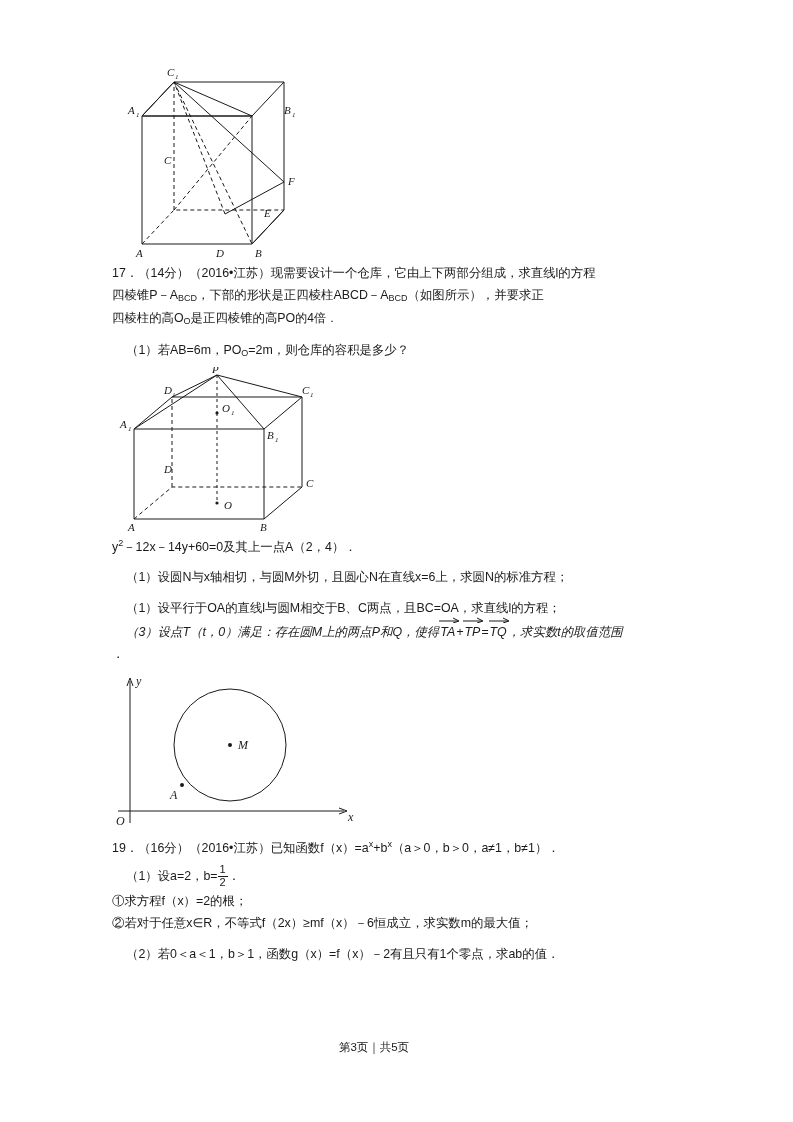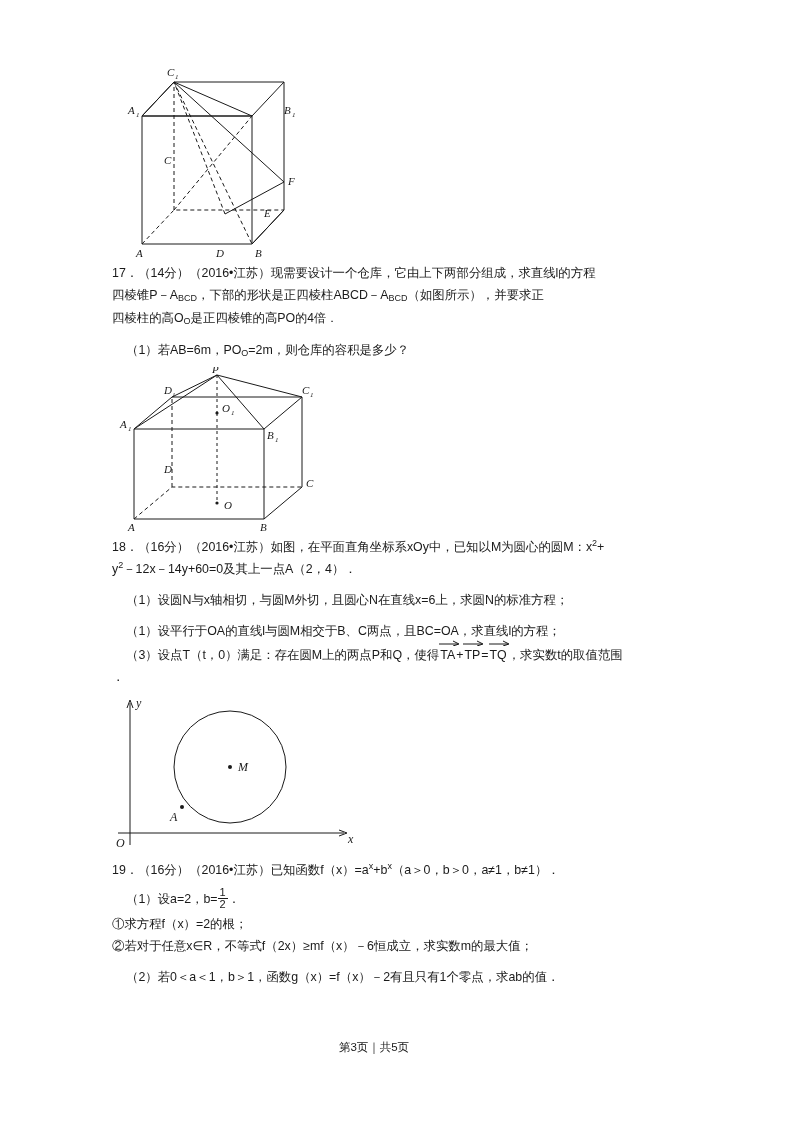"18．（16分）（2016•江苏）如图，在平面直角坐标系xOy中，已知以M为圆心" p.para { html: <p> <span>18．</span><span>（16分）</span><span>（2016•江苏）</span><span>如图，在平面直角坐标系xOy中，已知以M为圆心的圆M：x</span><sup>2</sup><span>+</span> </p> -> none }
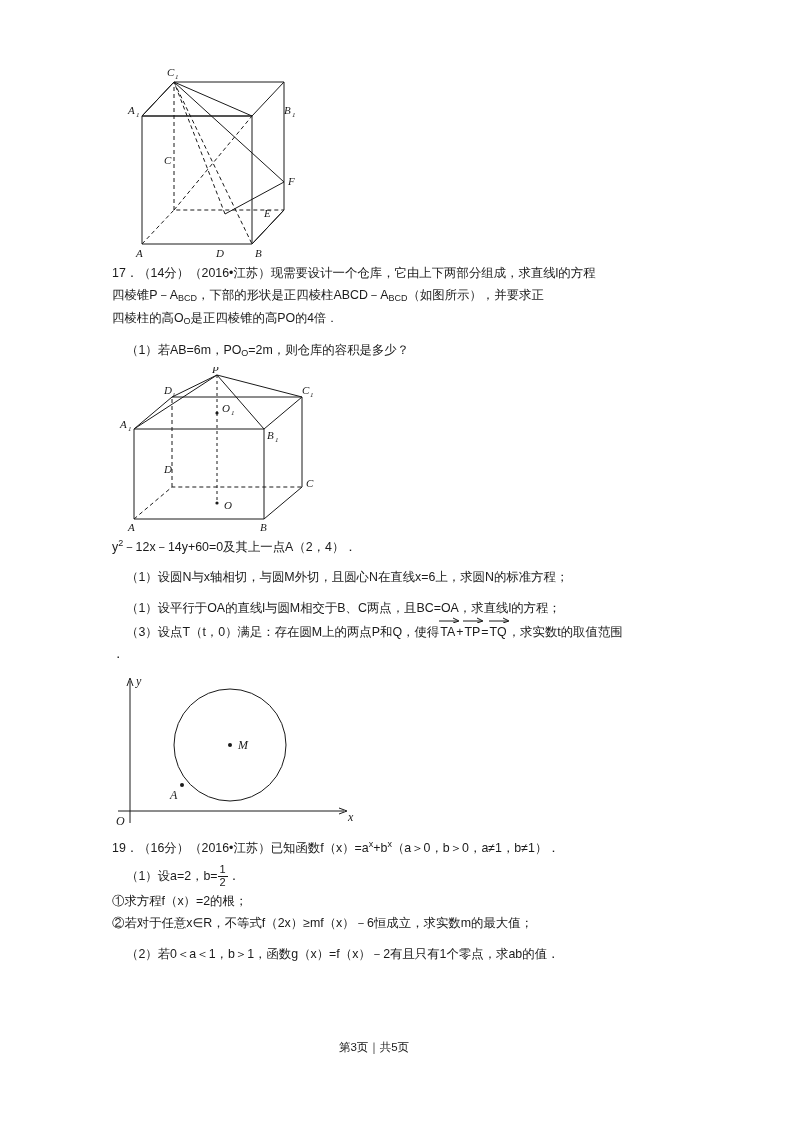"（3）设点T（t，0）满足：存在圆M上的两点P和Q，使得 TA+ TP=" p.para { font-style: none -> italic }
